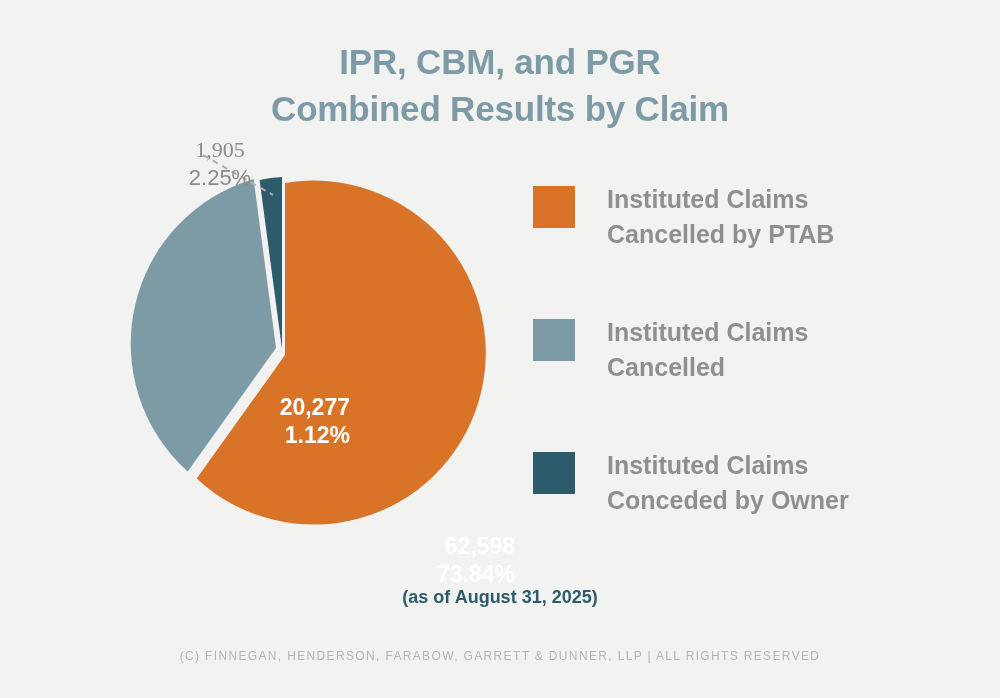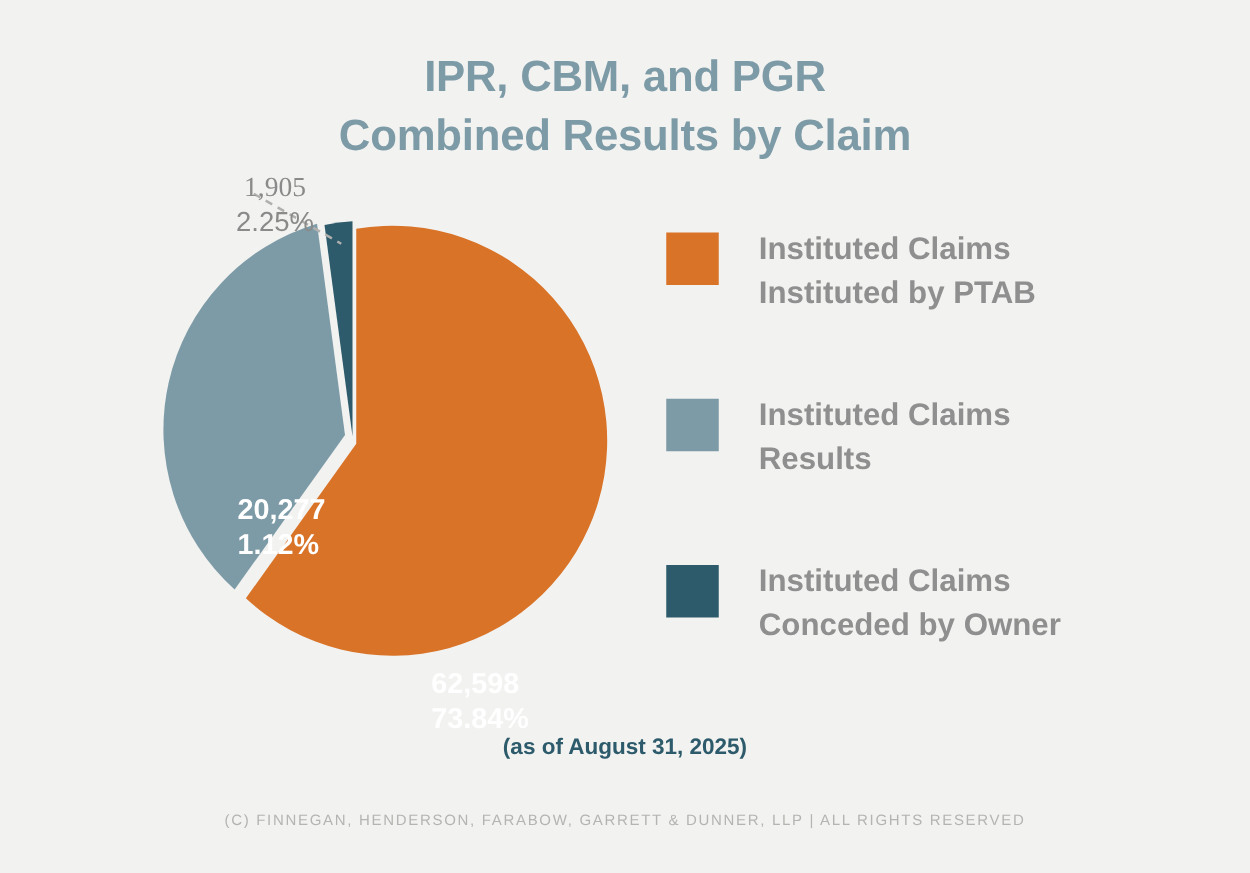"Instituted by PTAB" span.l2 { text: Instituted -> Cancelled }
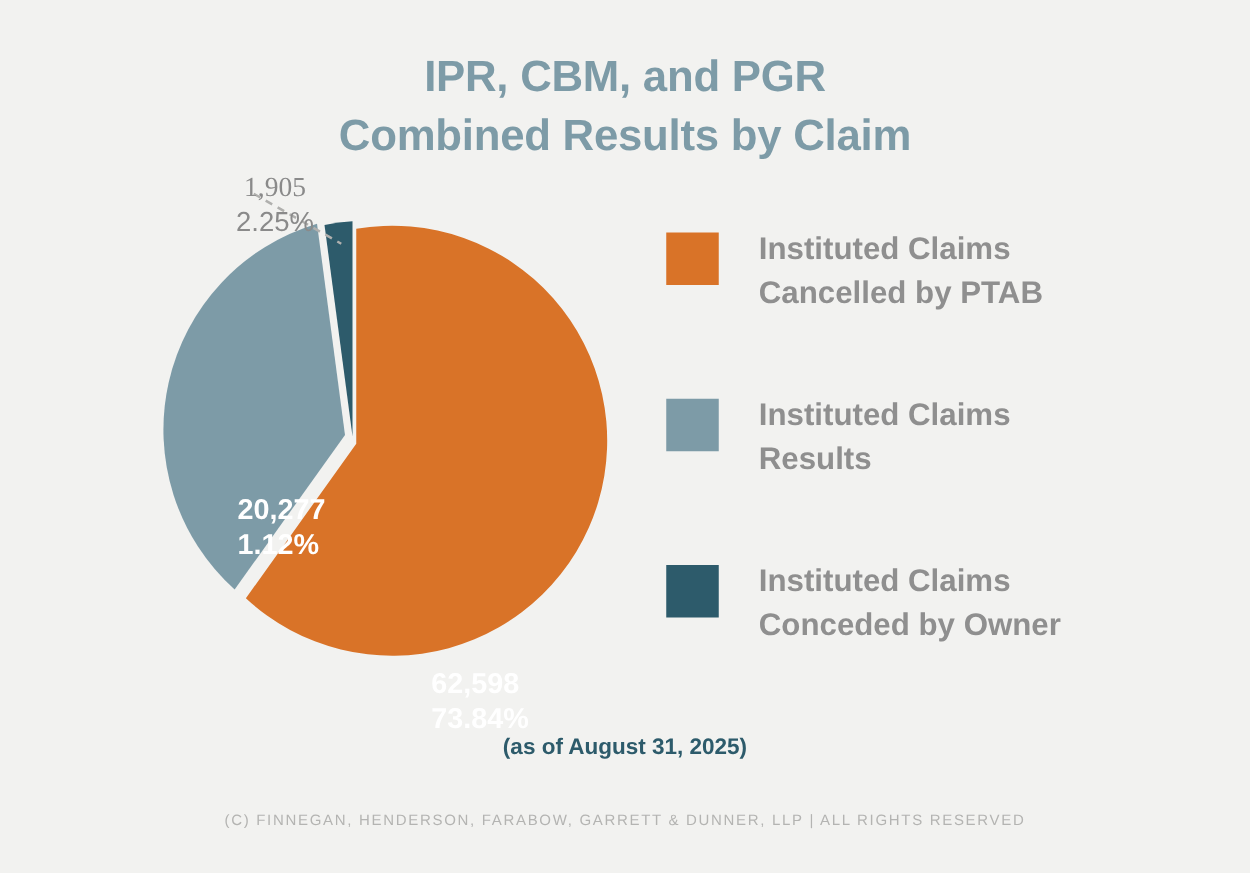"Results" span.l2 { text: Results -> Cancelled }
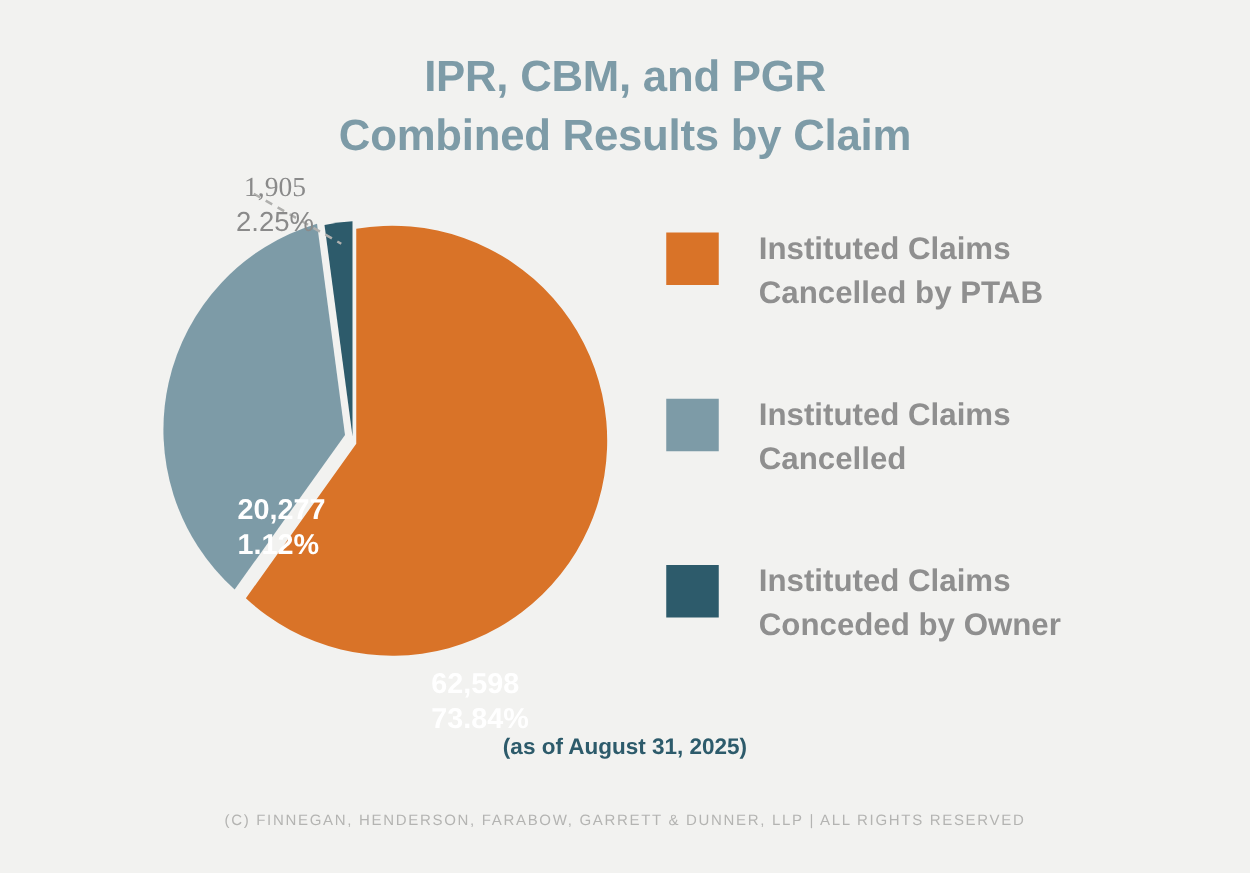"20,277" .slice-label { text-align: left -> right }
